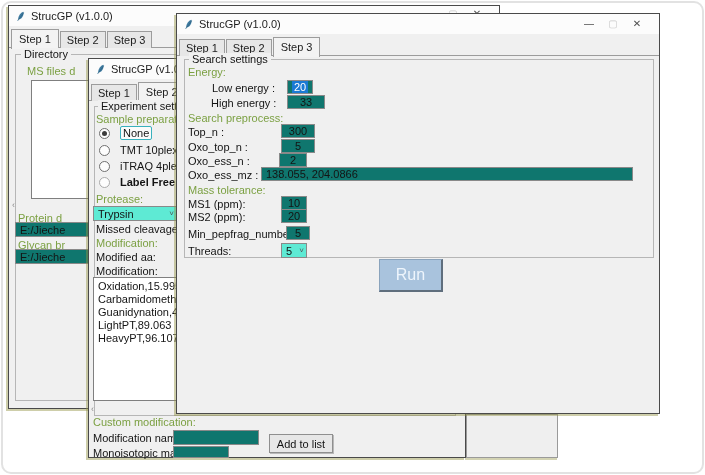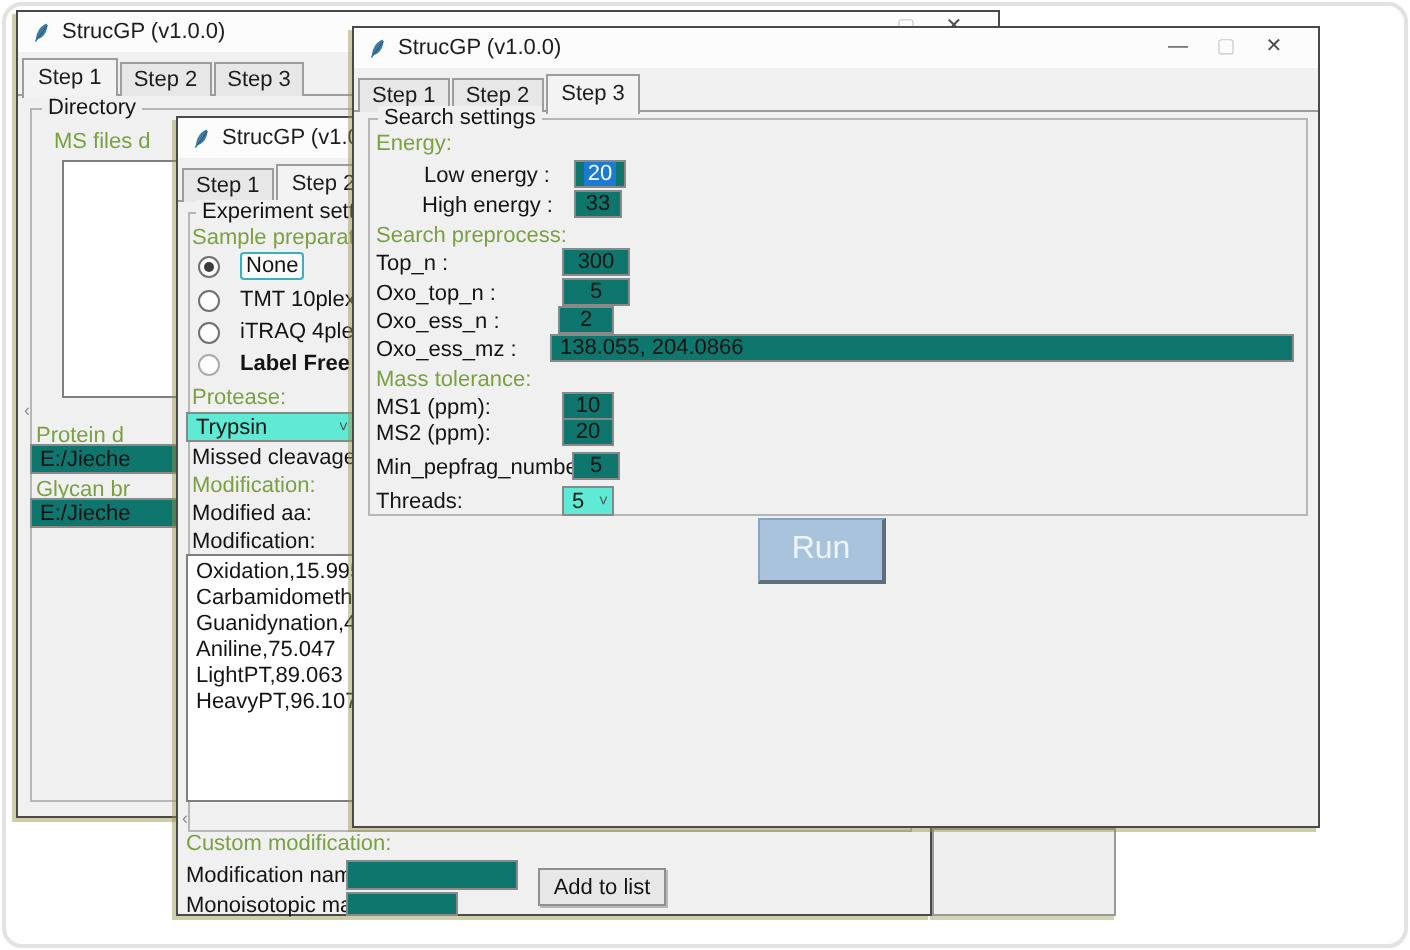"33" div.tbox { width: 24px -> 38px }
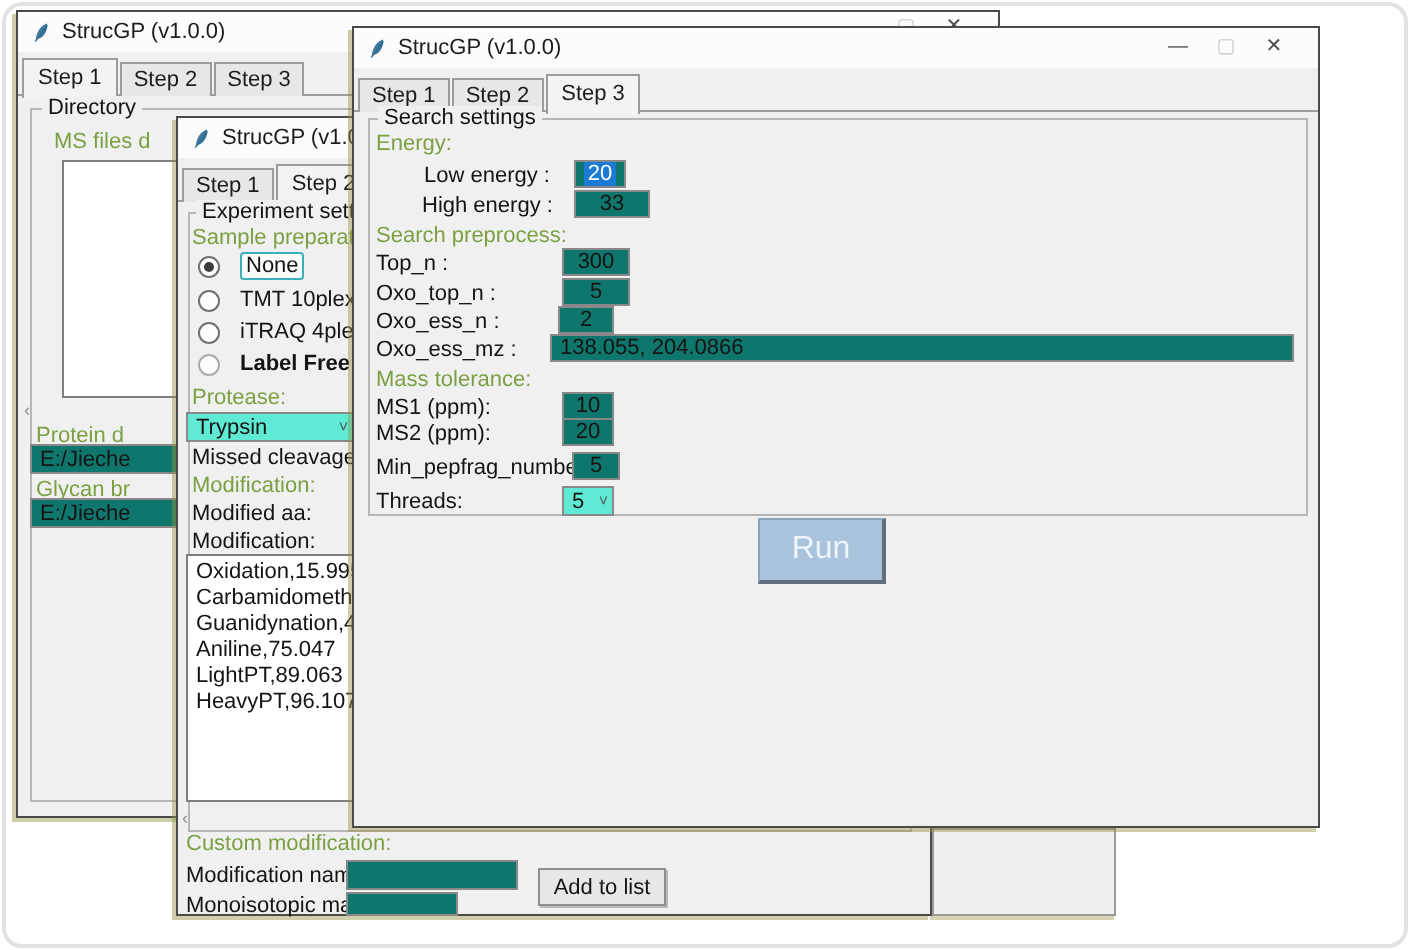"138.055, 204.0866" div.tbox { left: 98px -> 84px }
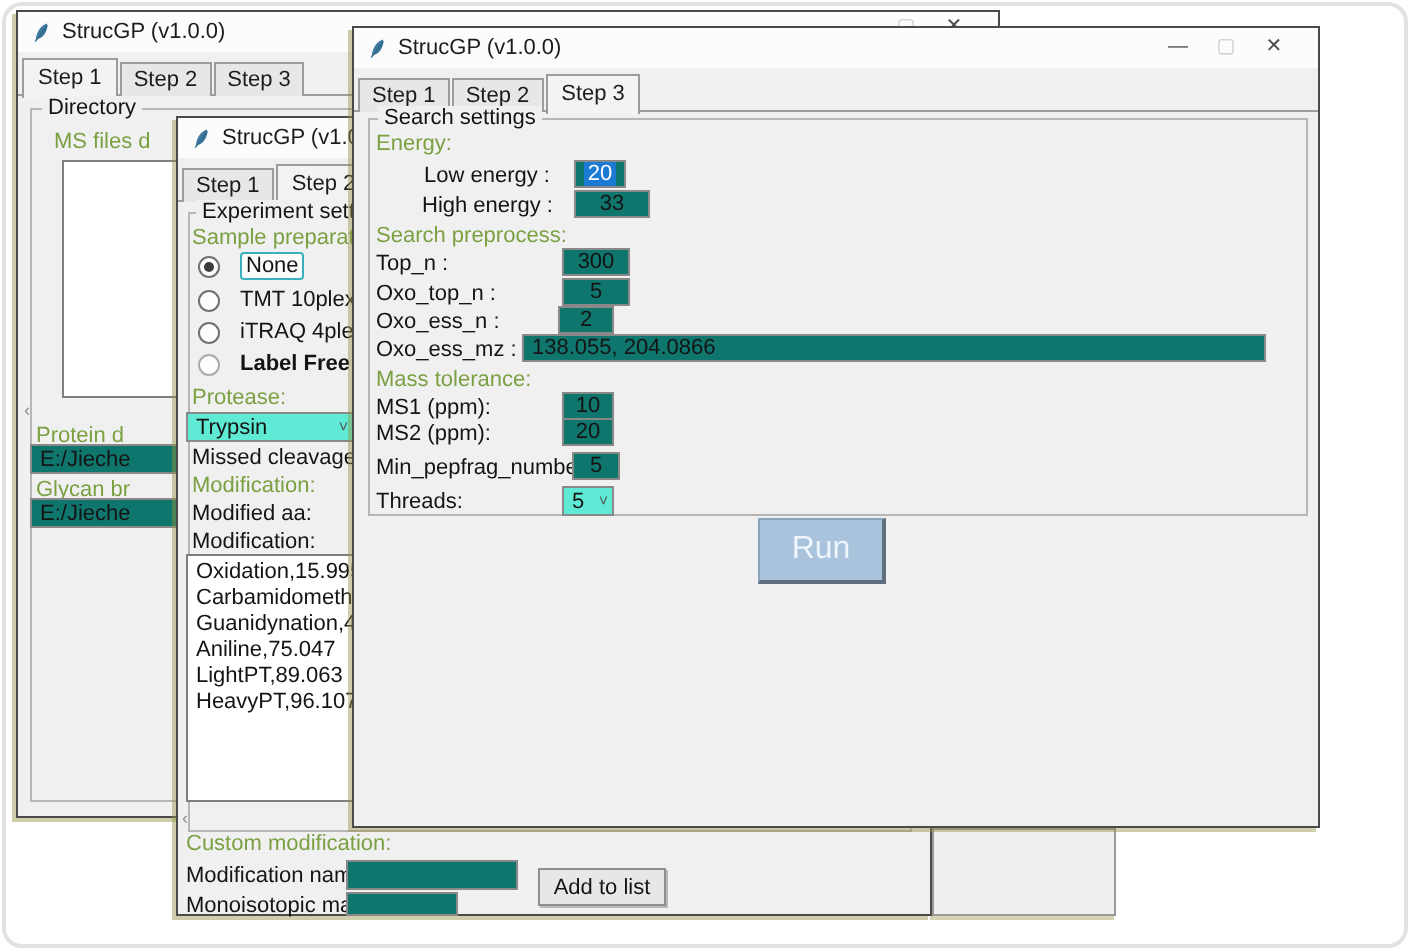"Aniline,75.047" div.li { html: <div>Aniline,75.047</div> -> none }
